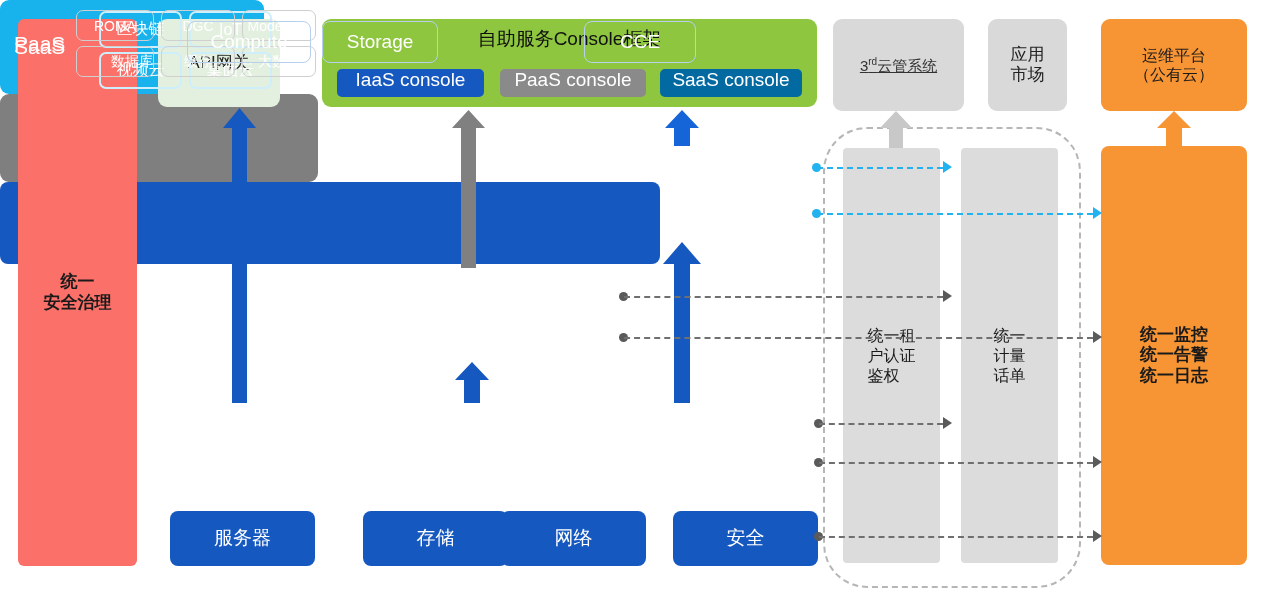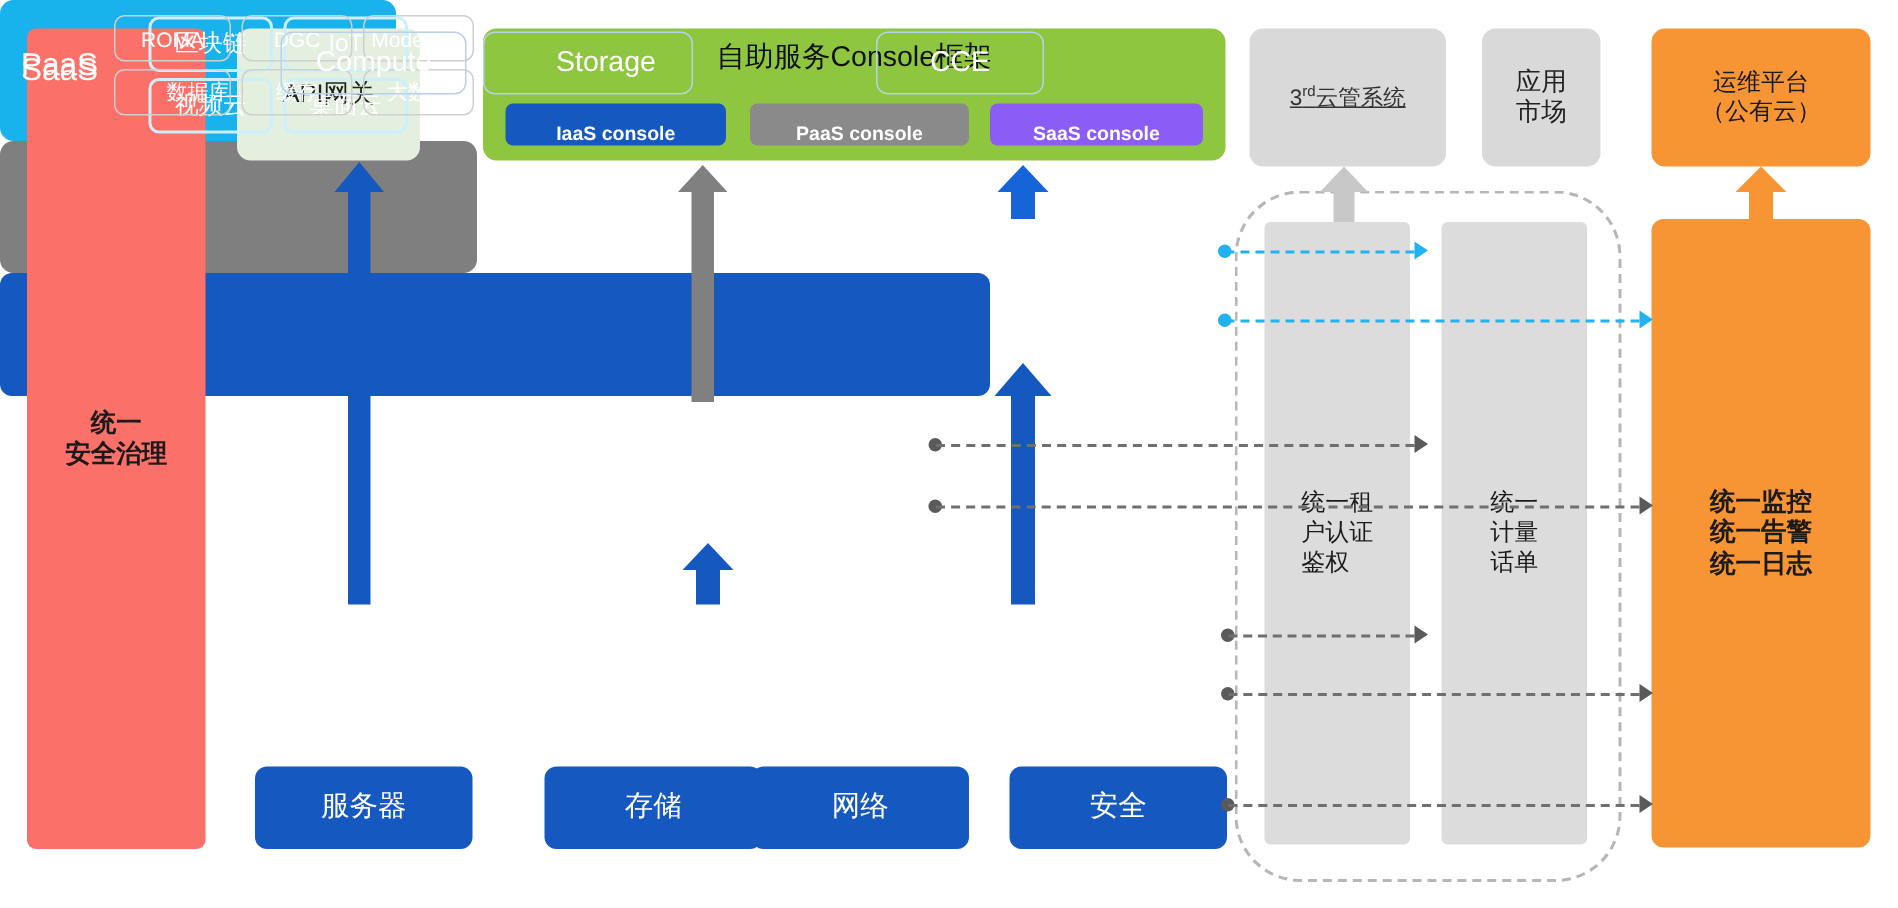"Storage" .ic2 { padding-left: 24px -> none }
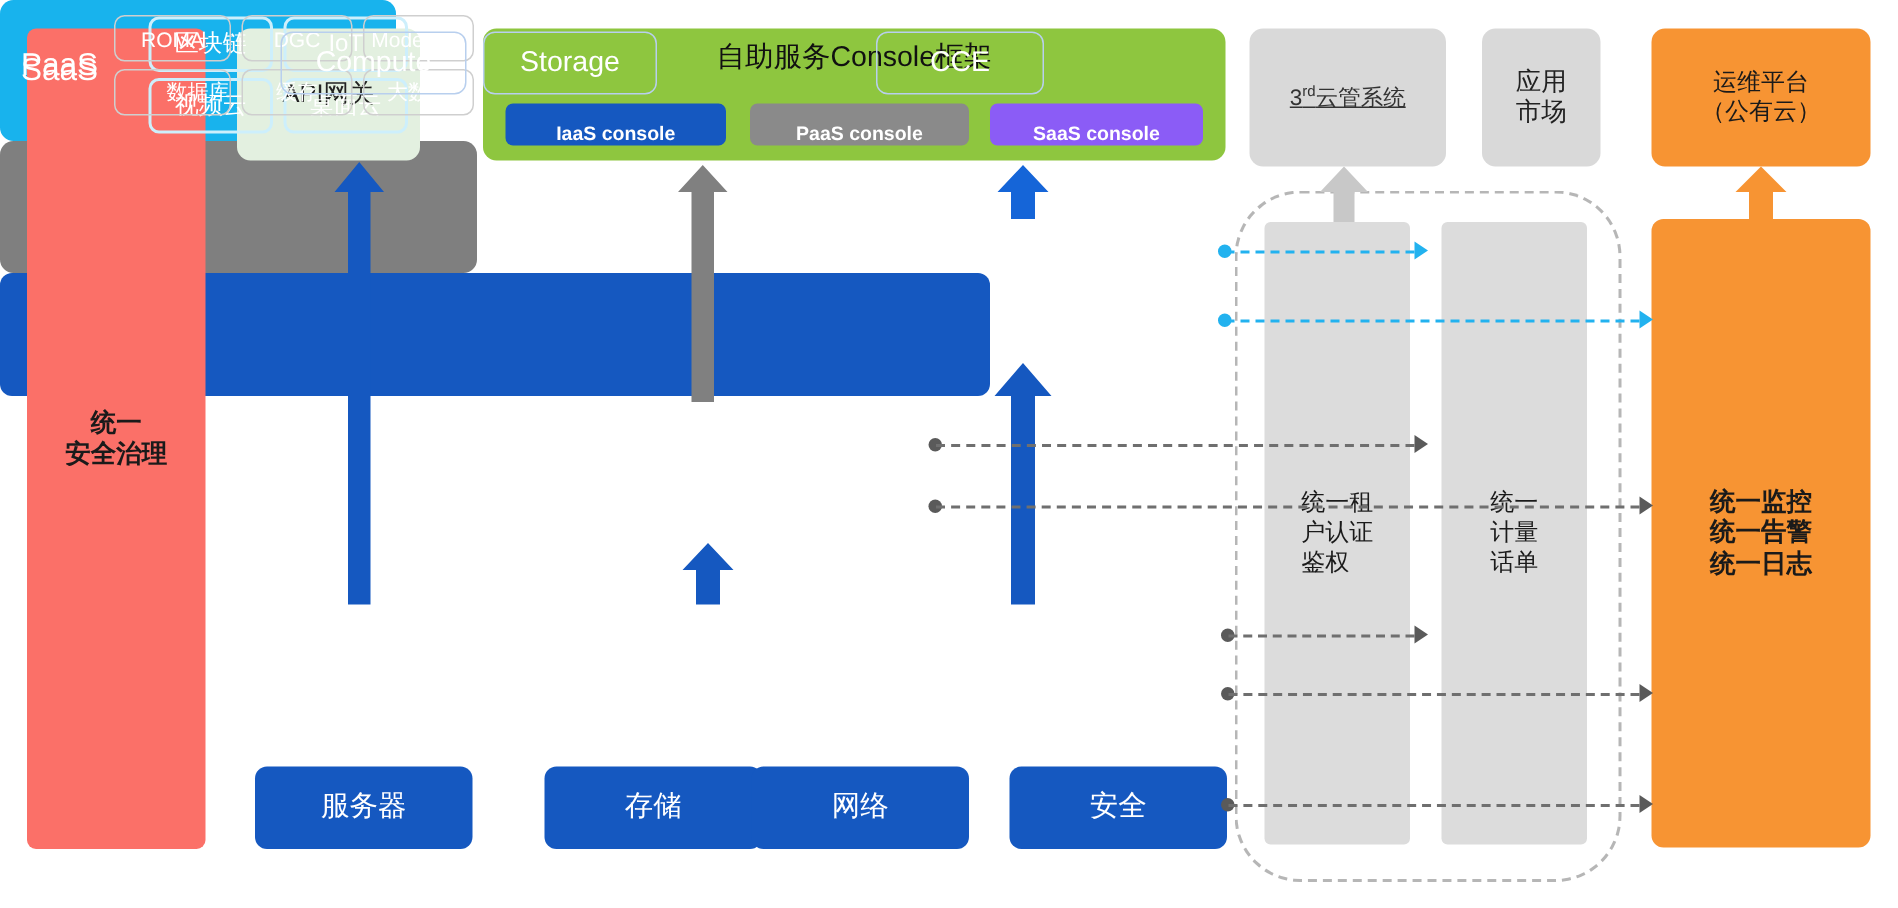"IaaS console" .console-chip { align-items: flex-end -> flex-start; font-size: 13px -> 19px; font-weight: bold -> none }
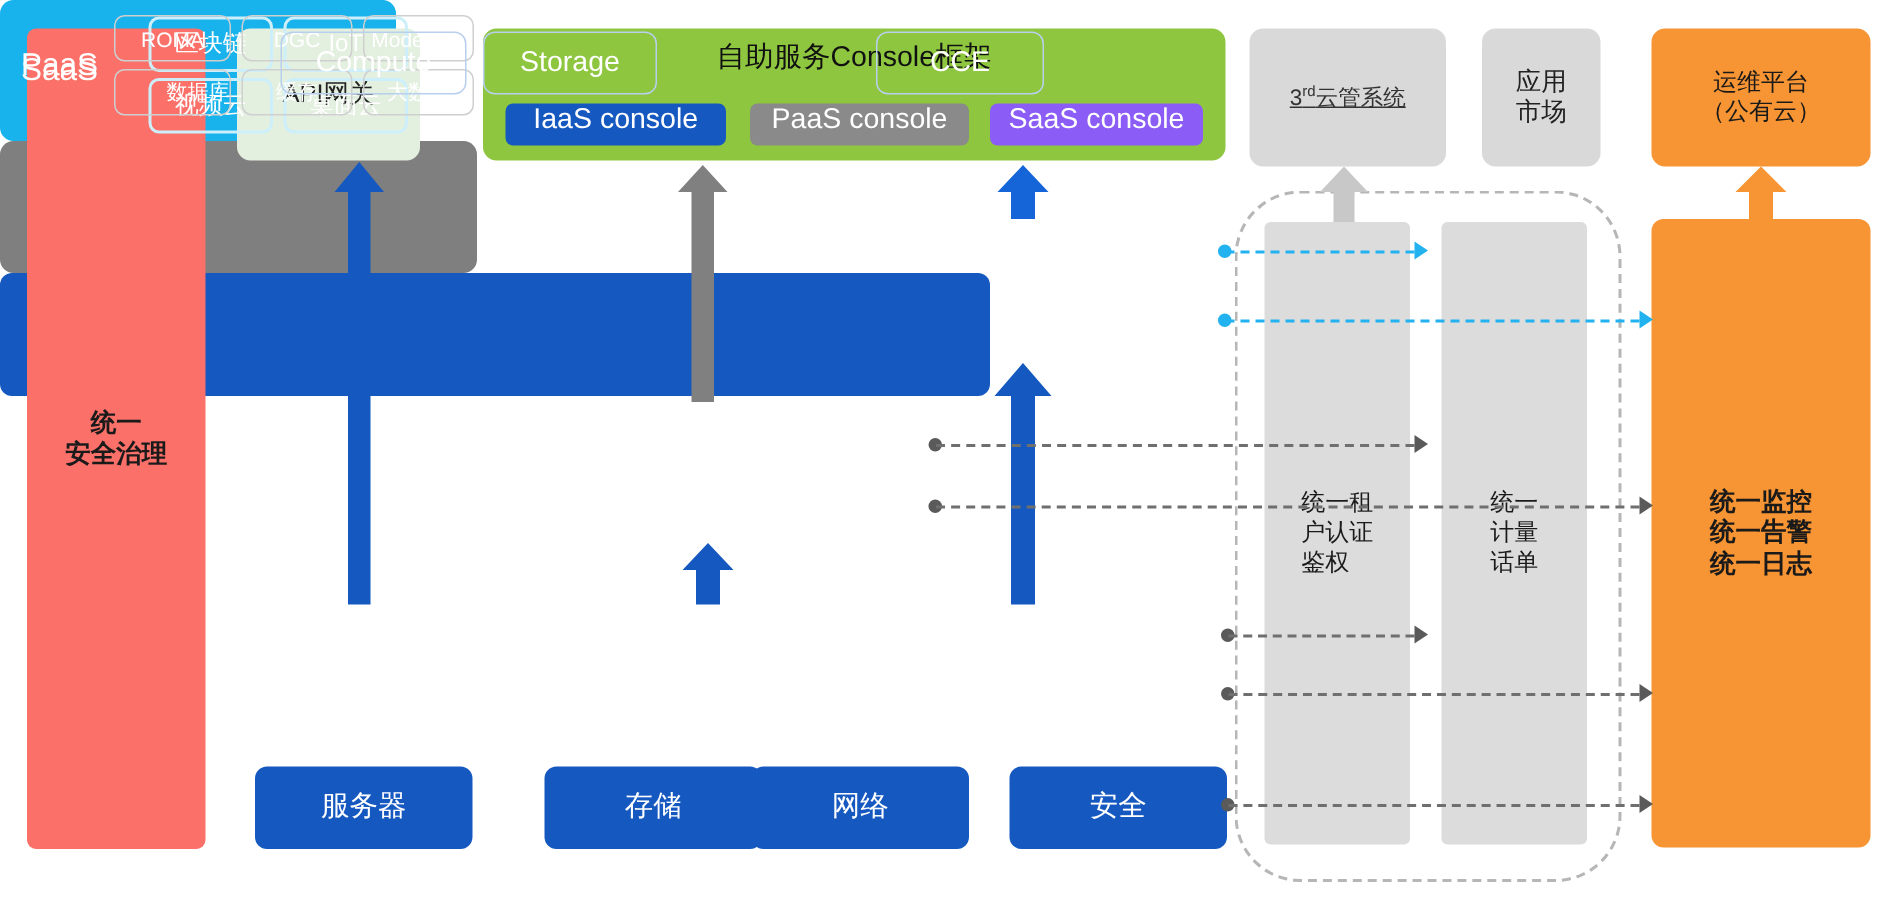"SaaS console" .chip-saas { background: #8b5cf6 -> #0369a1 }
